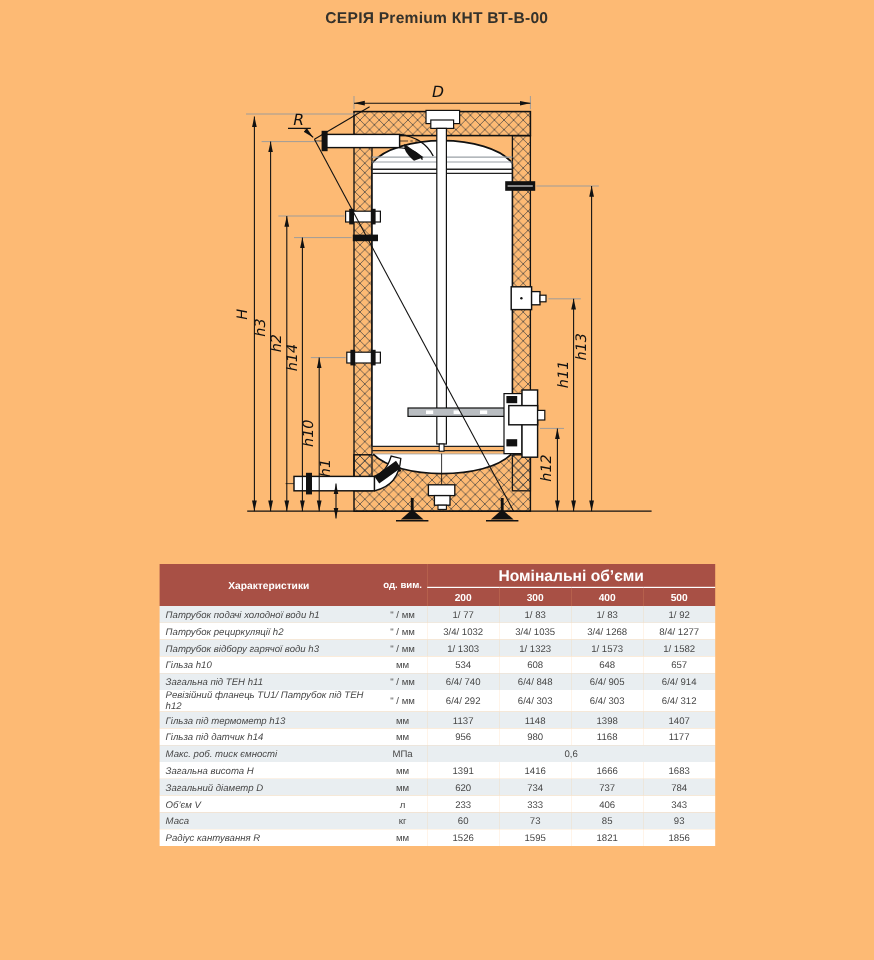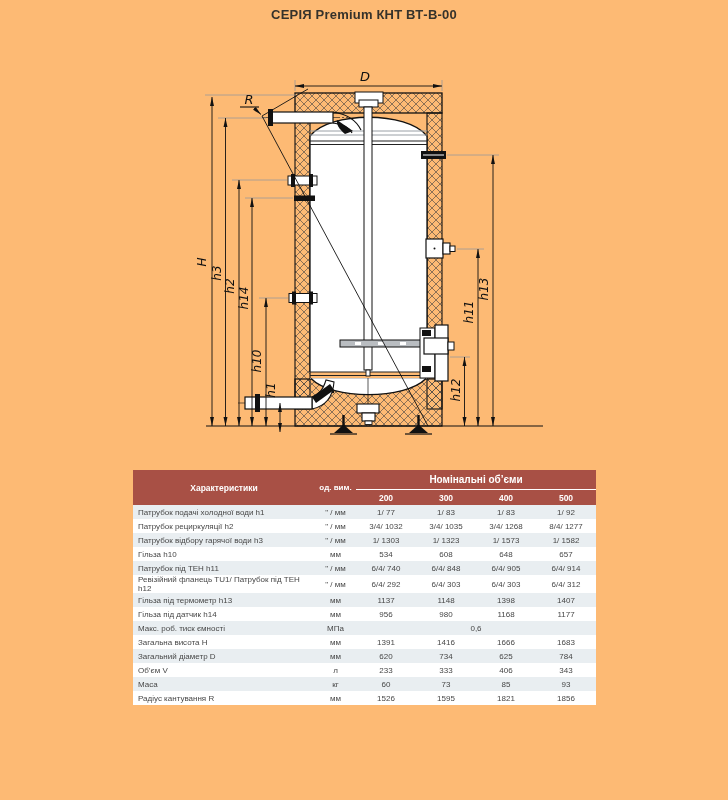"Номінальні об’єми" th.c-group { font-size: 10px -> 13px }
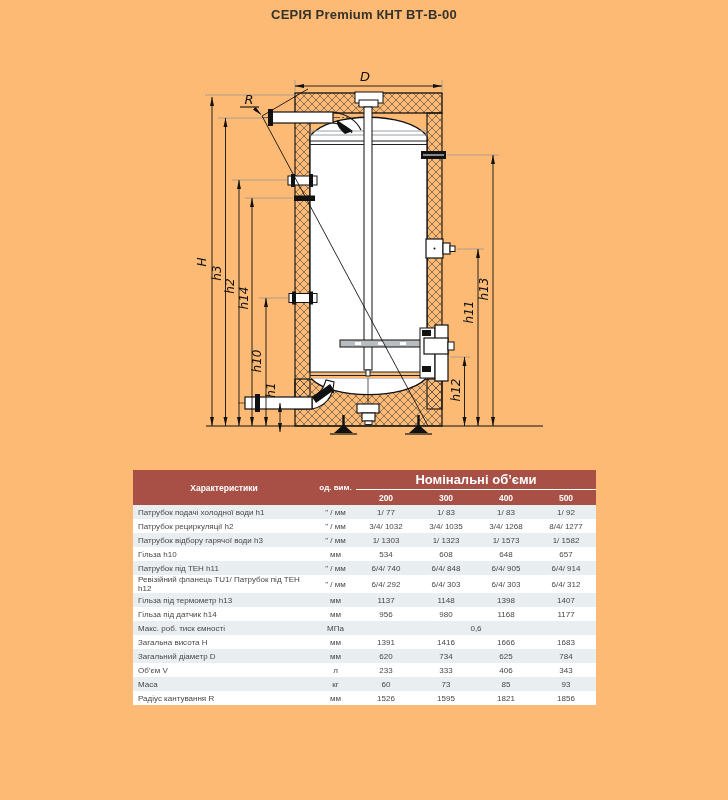"Патрубок подачі холодної води h1" .spec-table tbody td.lbl { font-style: none -> italic }
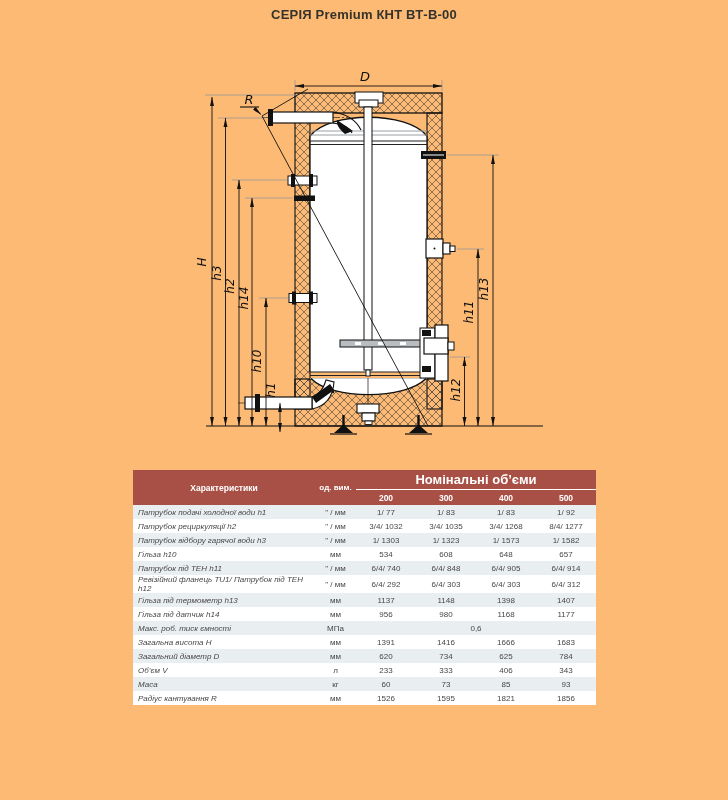"Патрубок під ТЕН h11" td.lbl { text: Патрубок -> Загальна }
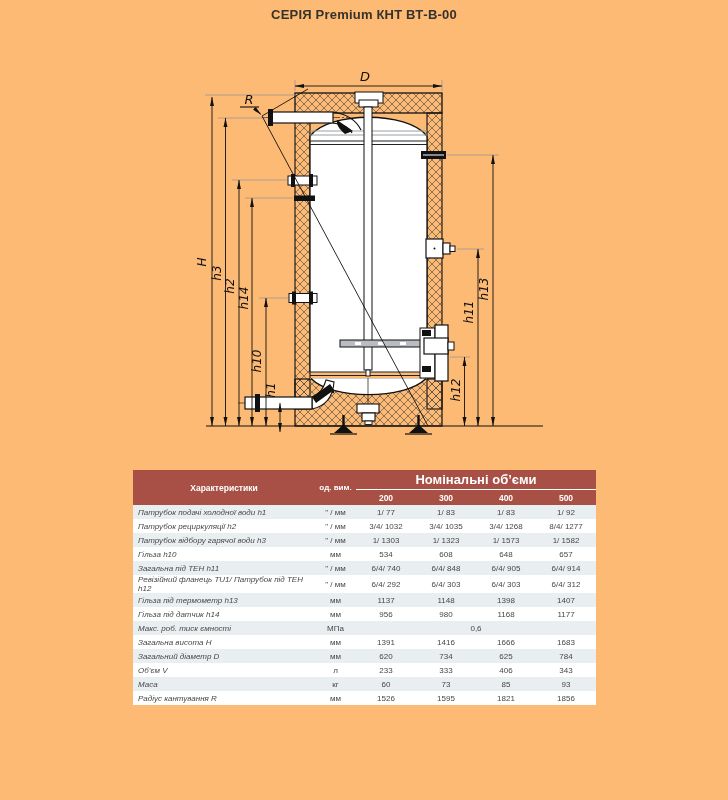"625" td.val { text: 625 -> 737 }
